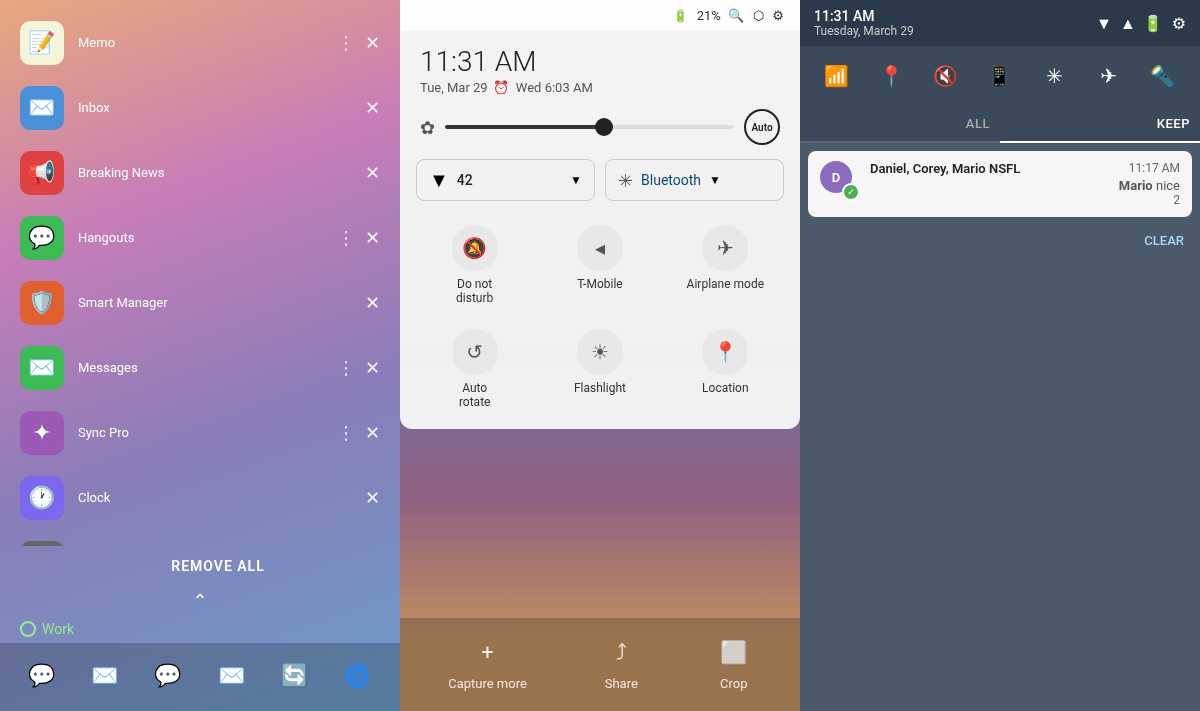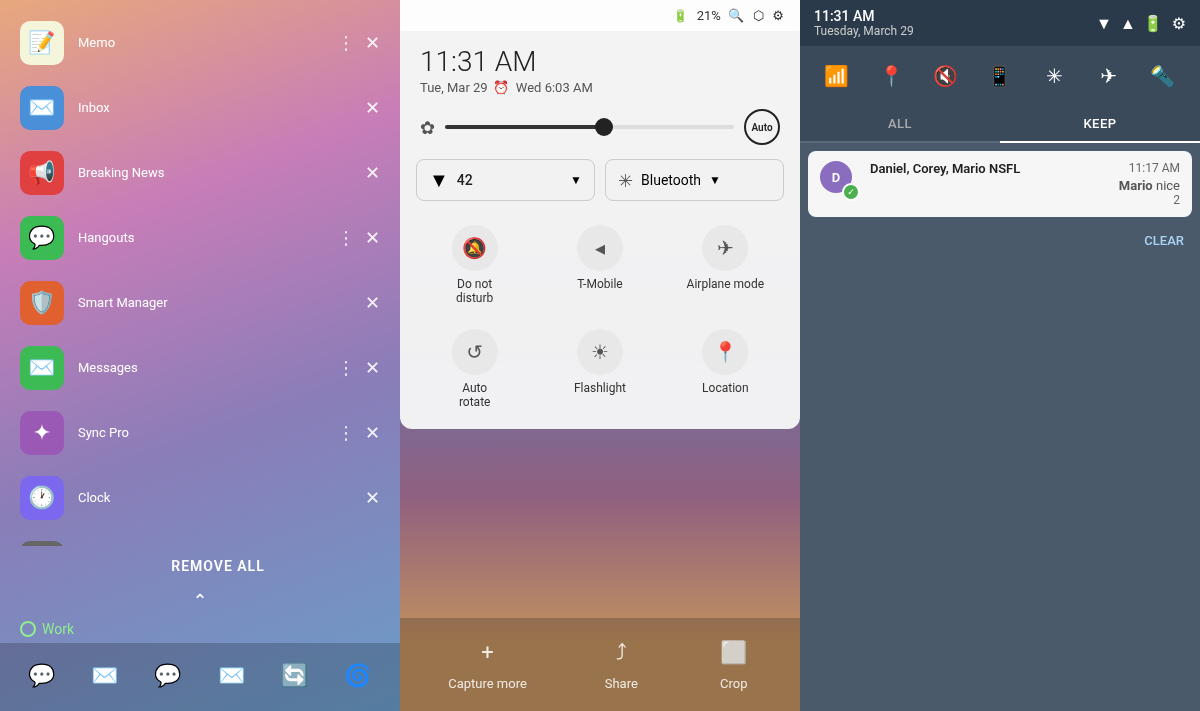"ALL" .tab { text-align: center -> right }
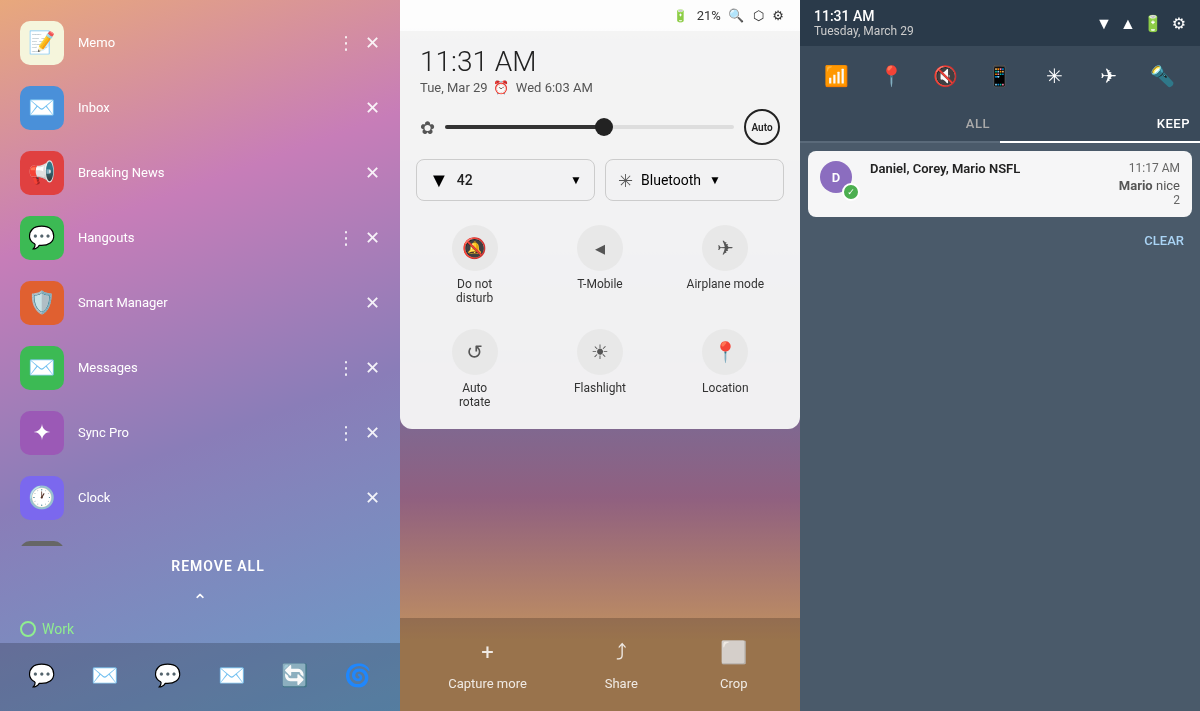"Bluetooth" span { color: #000000 -> #0c4a6e }
